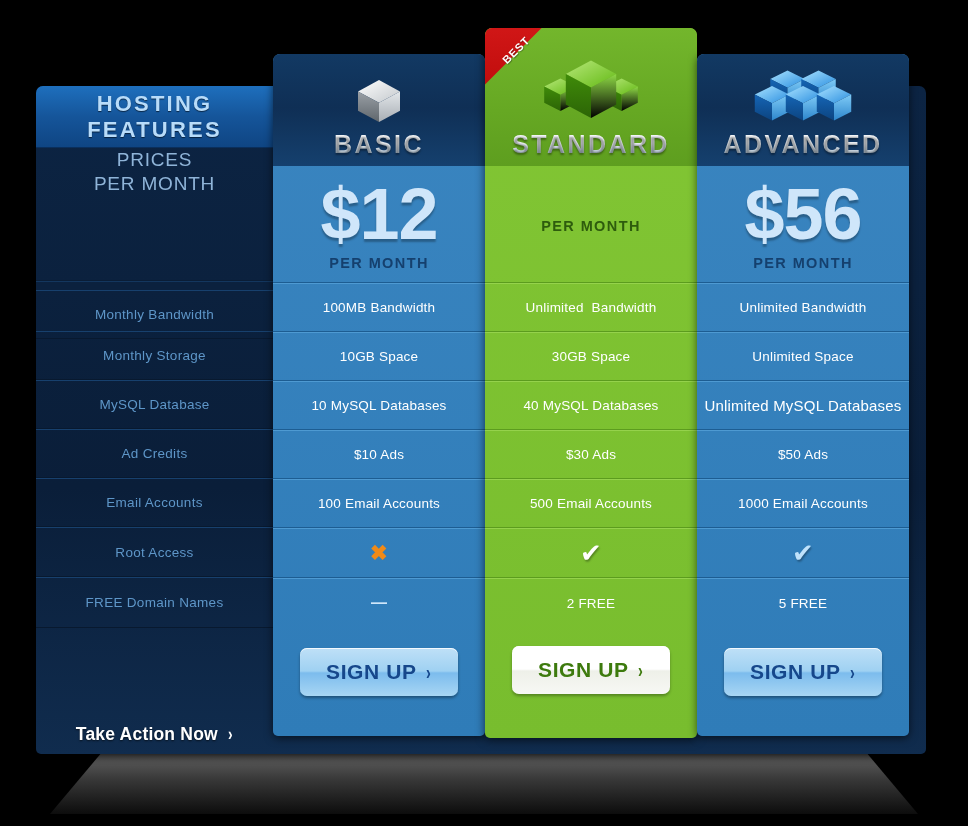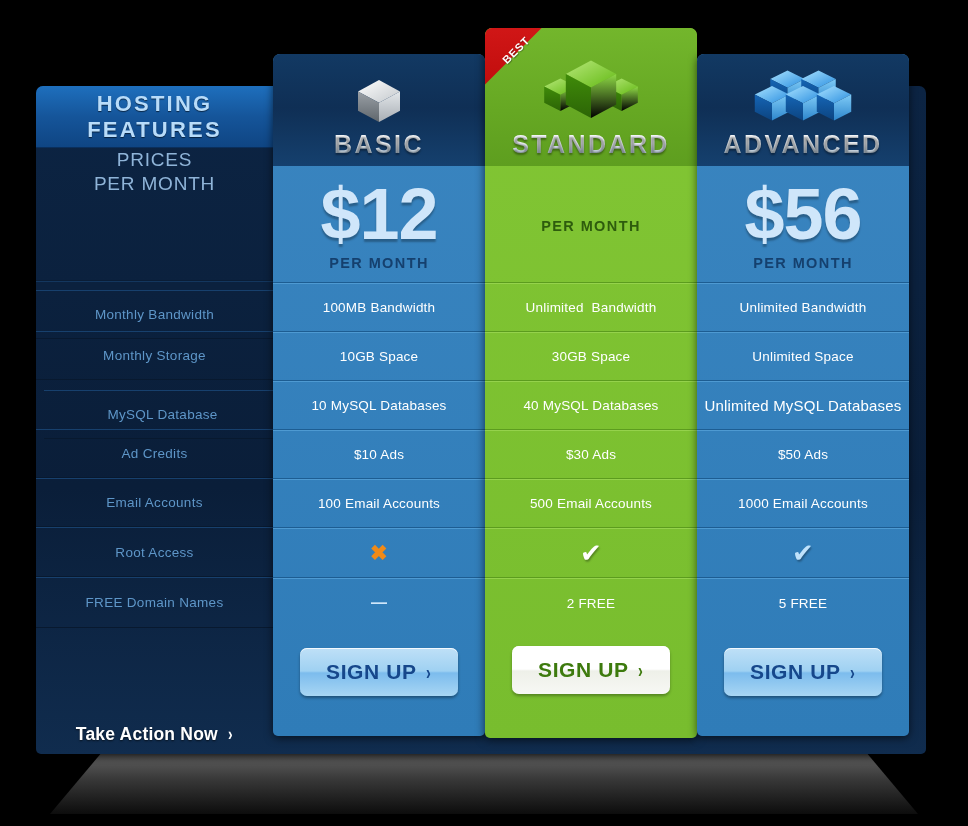"MySQL Database" div.feat-row { margin-left: 8px -> none; top: 304px -> 294px }
